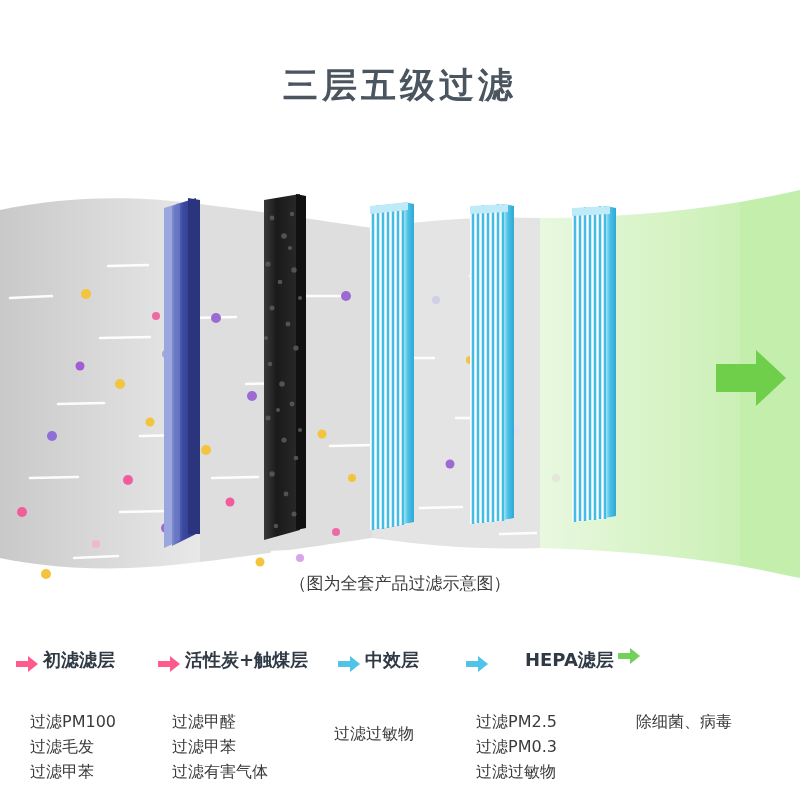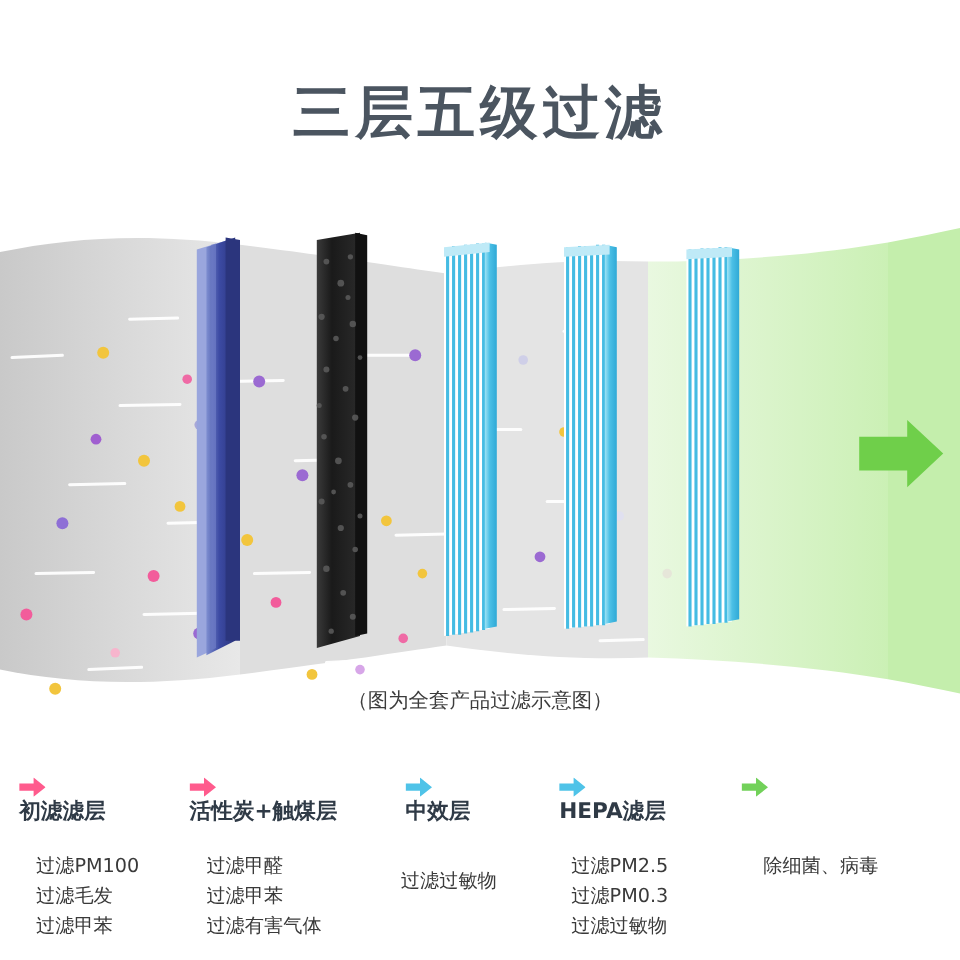"三层五级过滤" #title { font-size: 48px -> 35px }
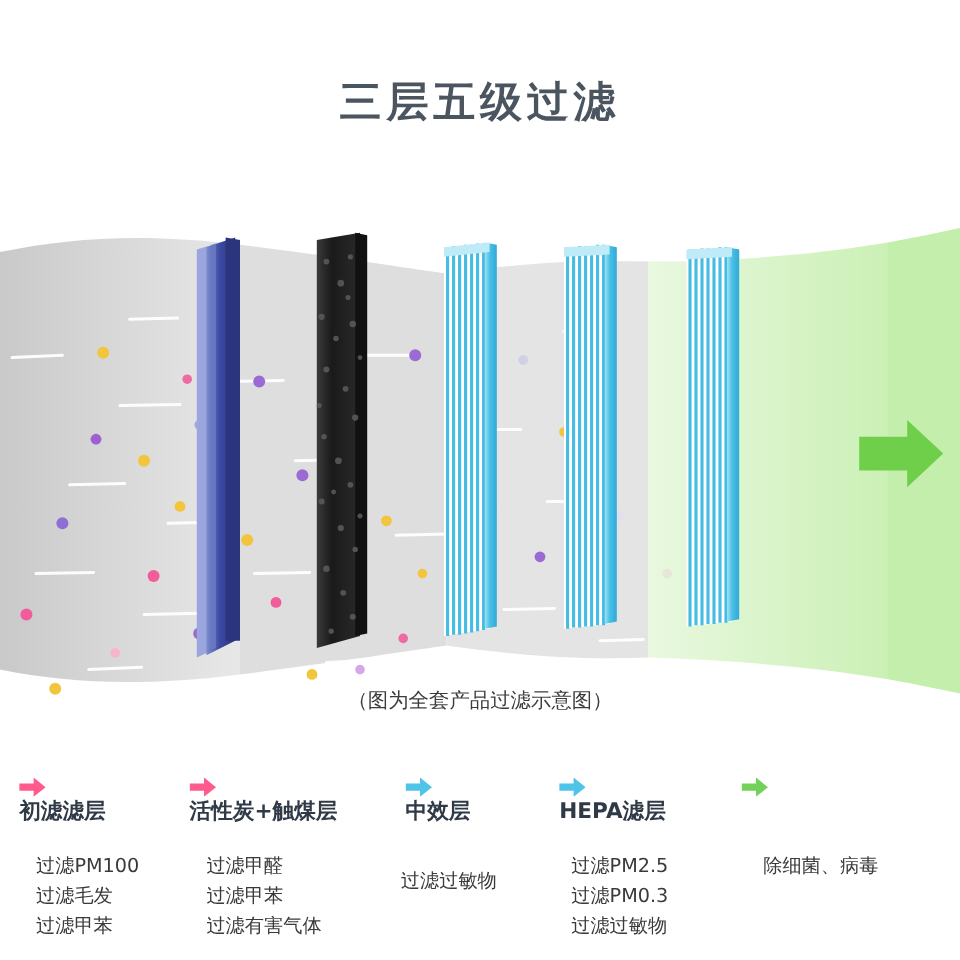"初滤滤层" .legend-item { align-items: flex-start -> flex-end; flex-direction: column -> none }
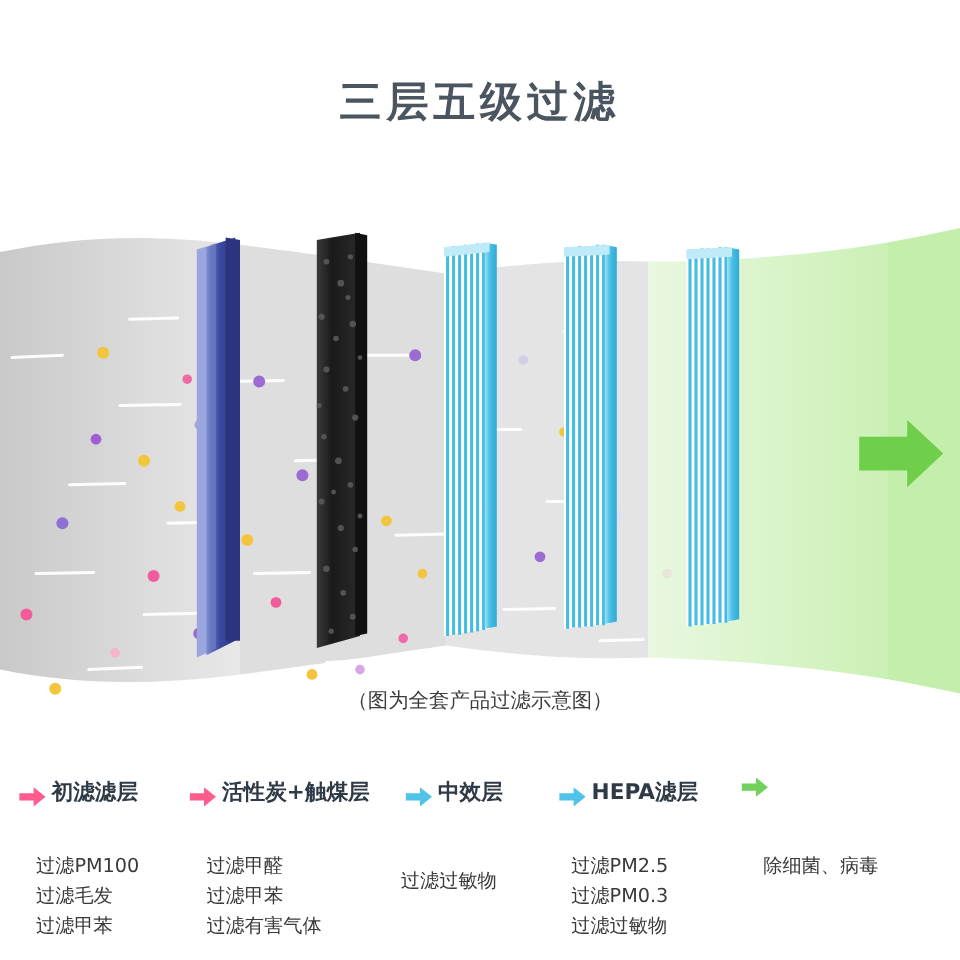"HEPA滤层" div.legend-item { gap: none -> 32px }
